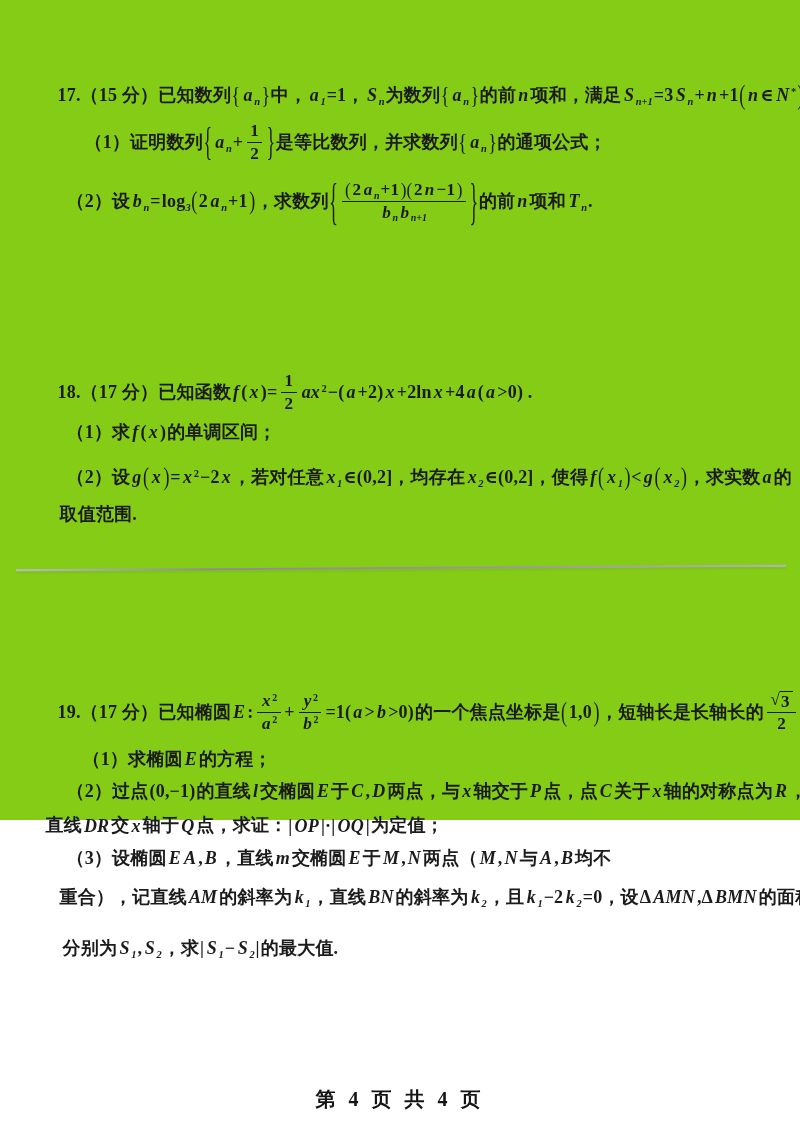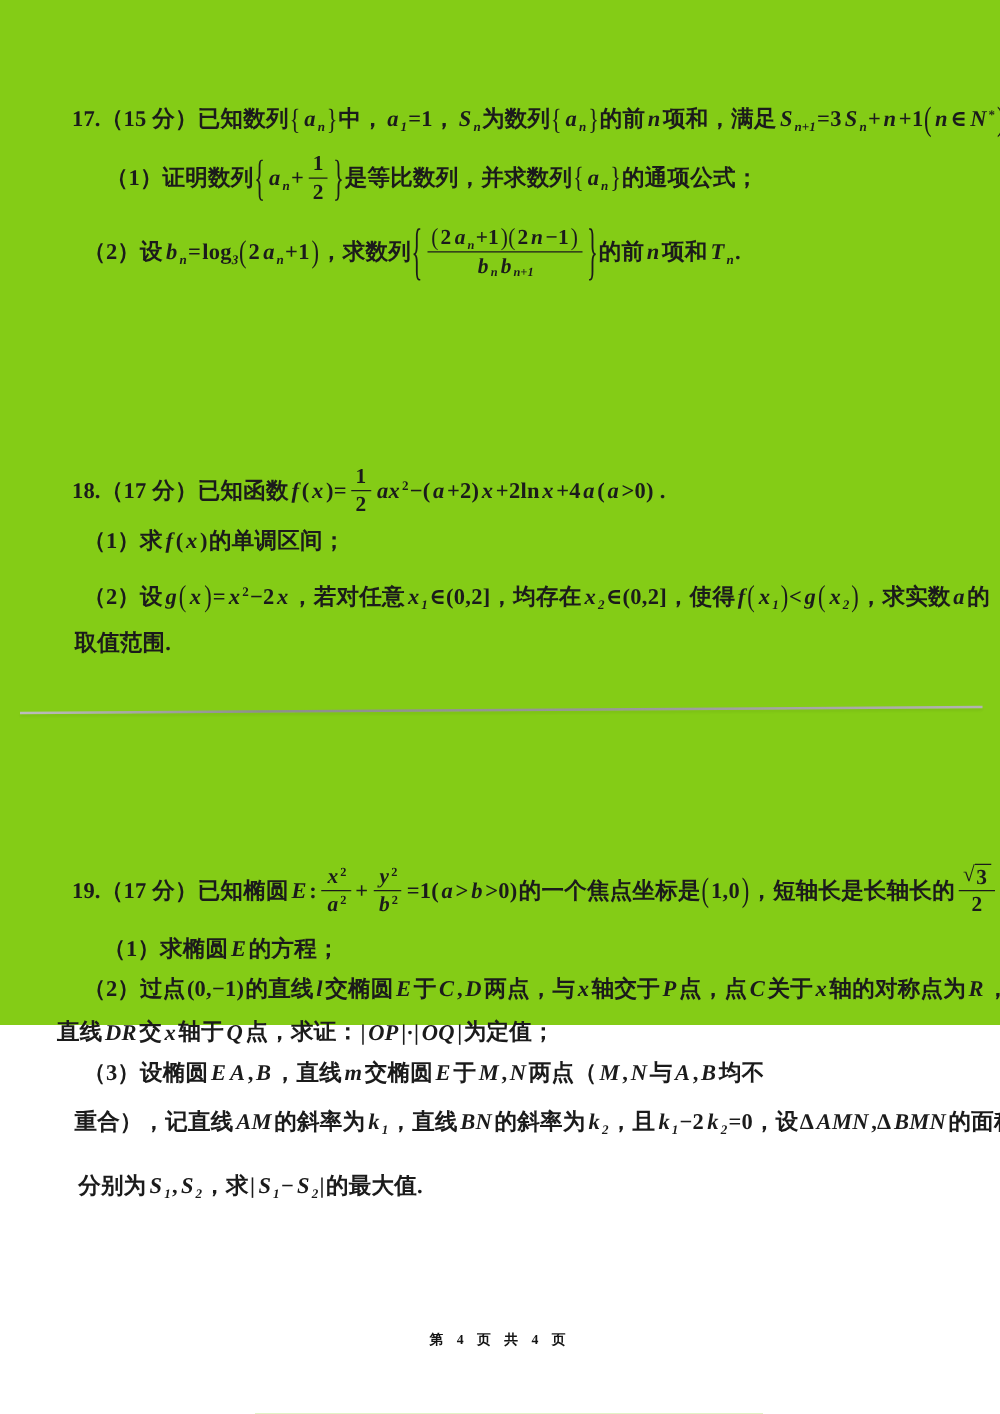"第 4 页 共 4" .footer { font-size: 11px -> 20px; top: 1064px -> 1086px }
